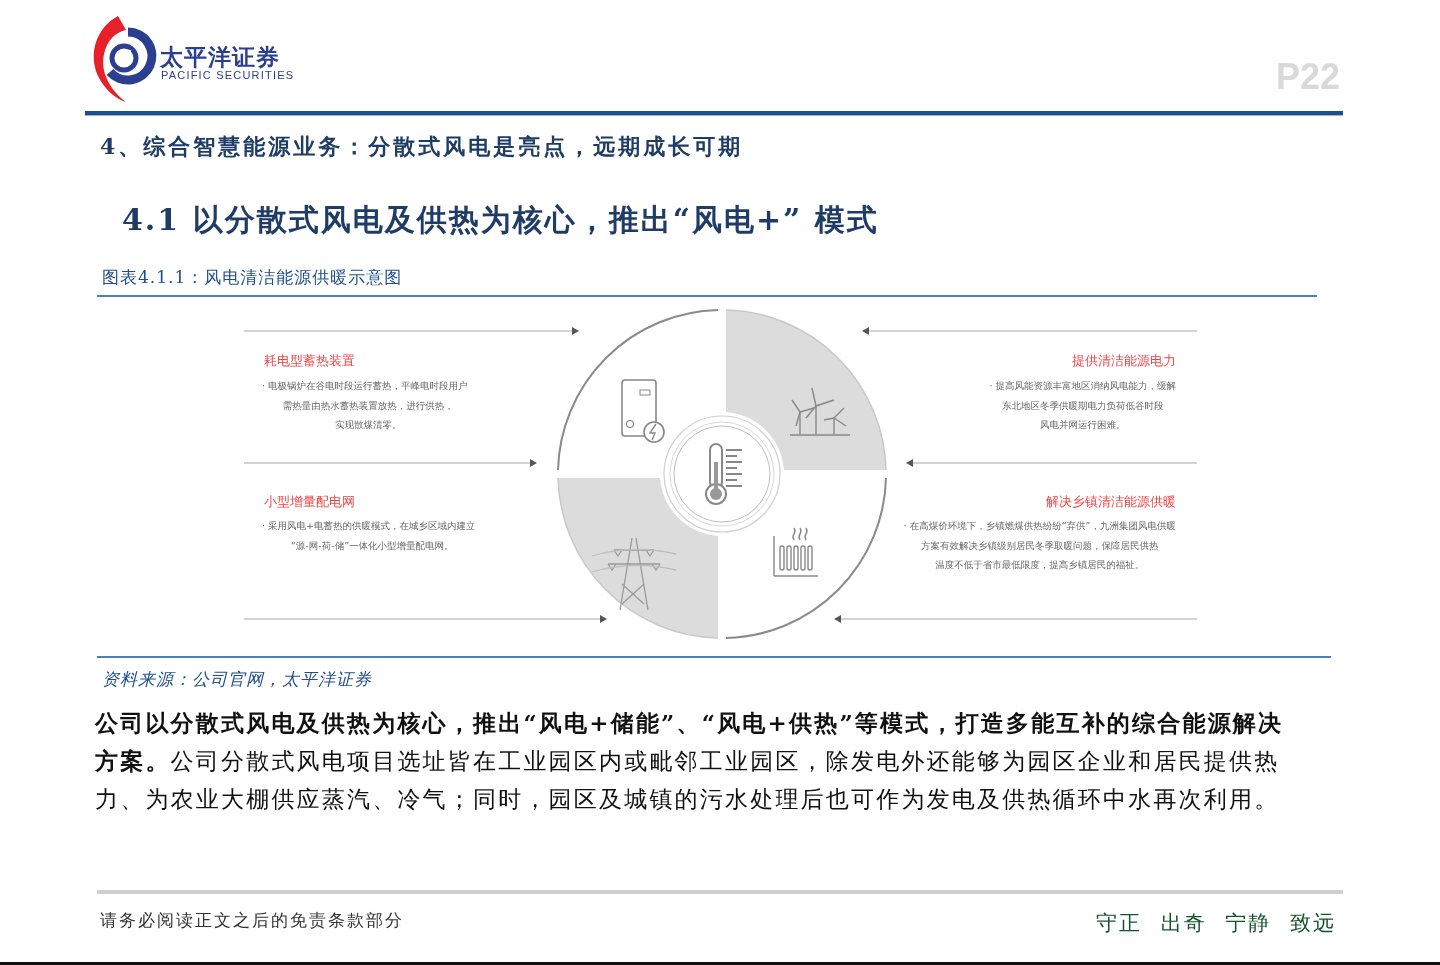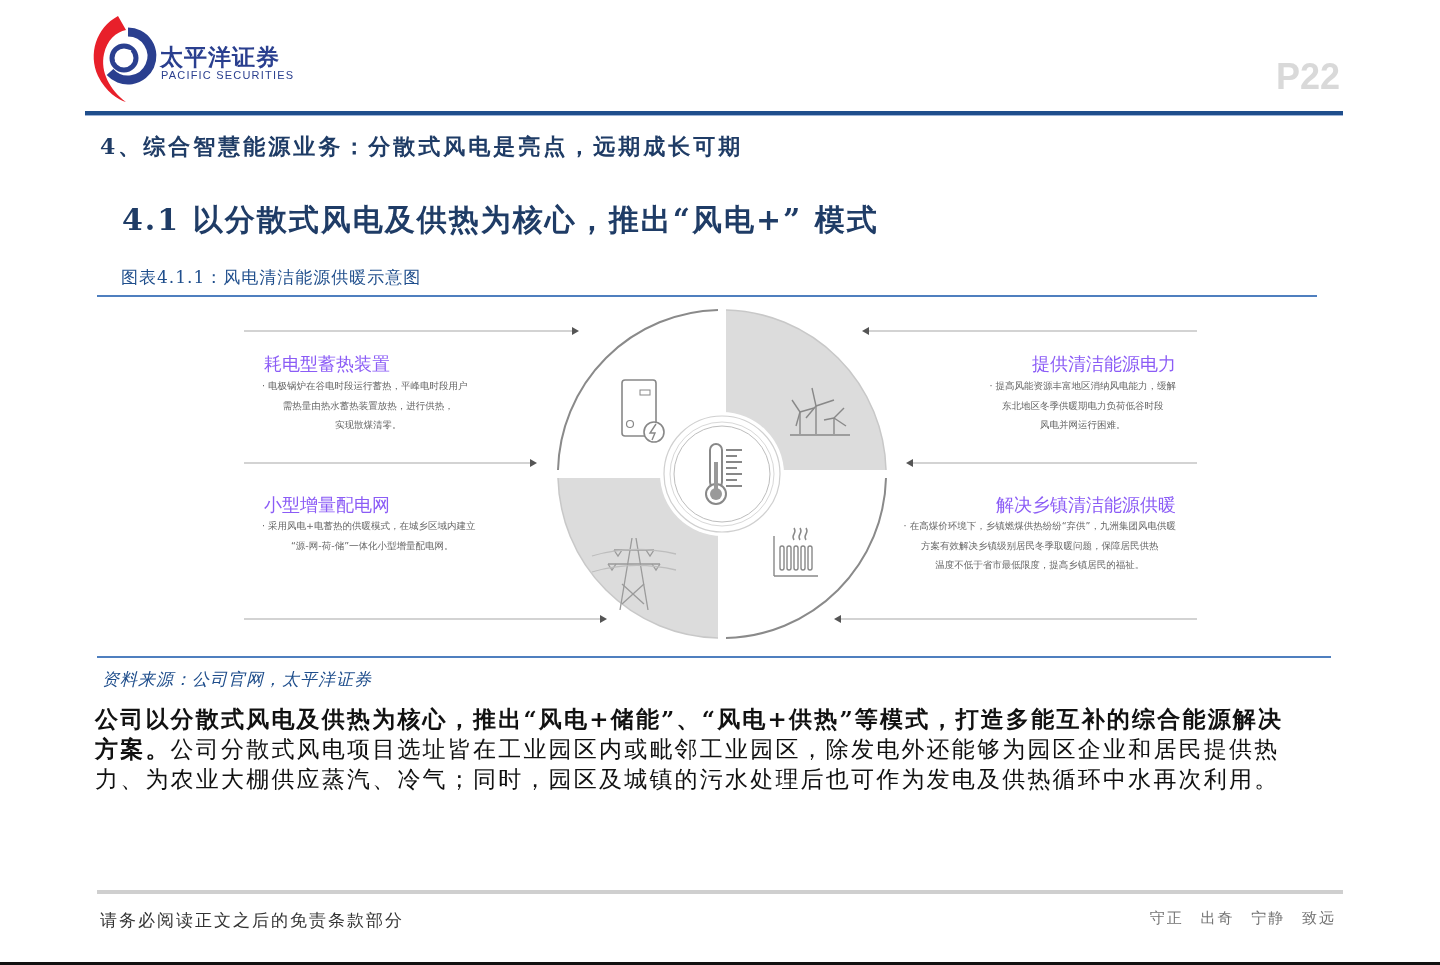"图表4.1.1：风电清洁能源供暖示意图" .fig-caption { margin-left: 19px -> none }
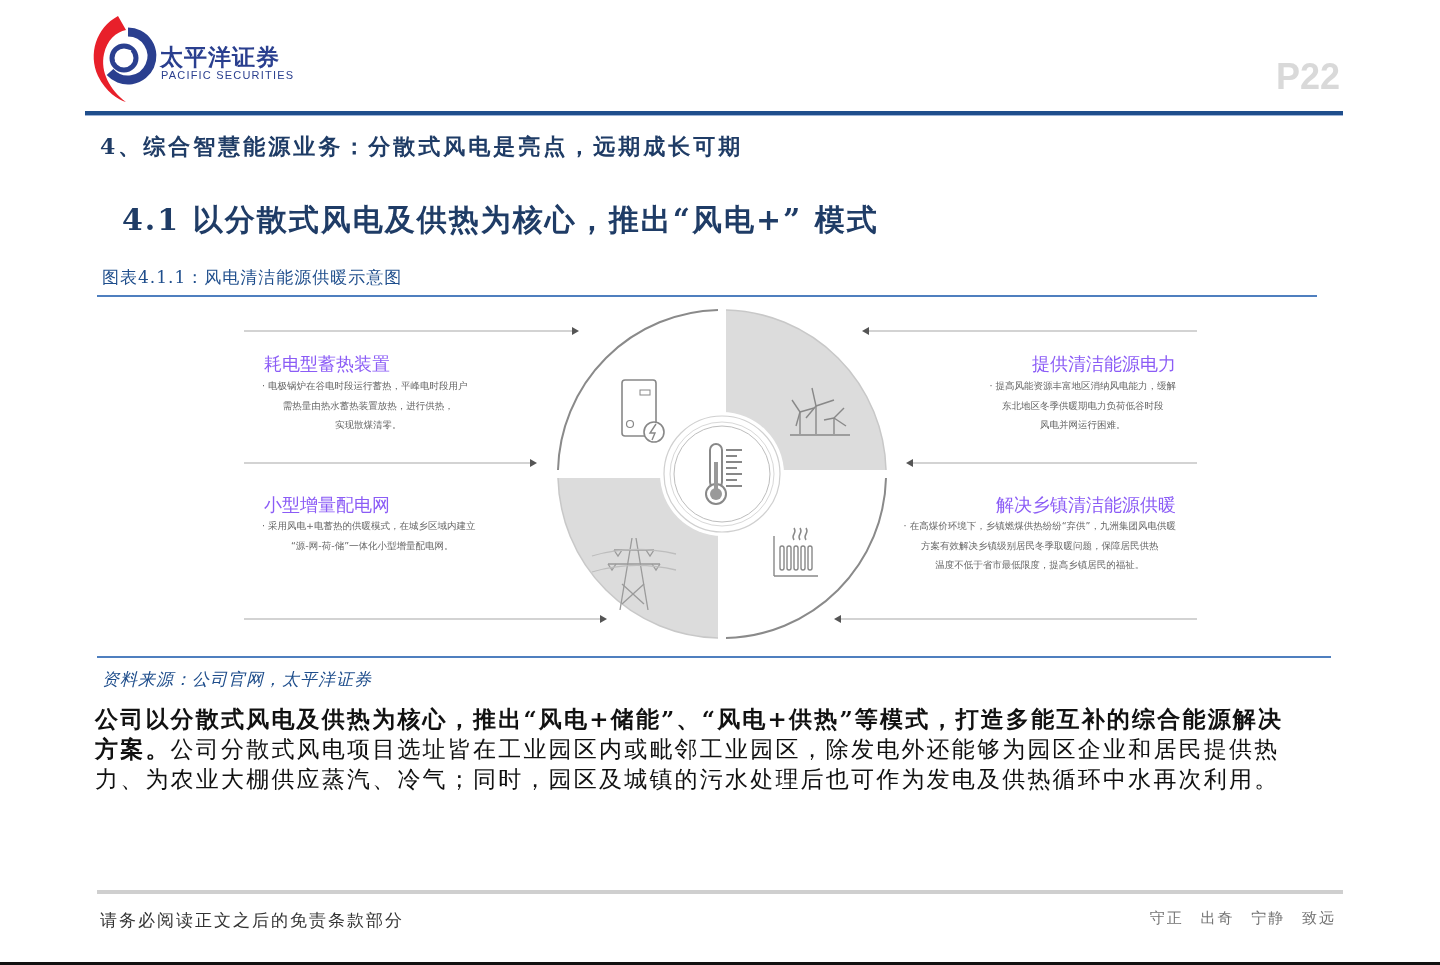"耗电型蓄热装置" .block-title { color: #8b5cf6 -> #ef4444; font-size: 18px -> 13px }
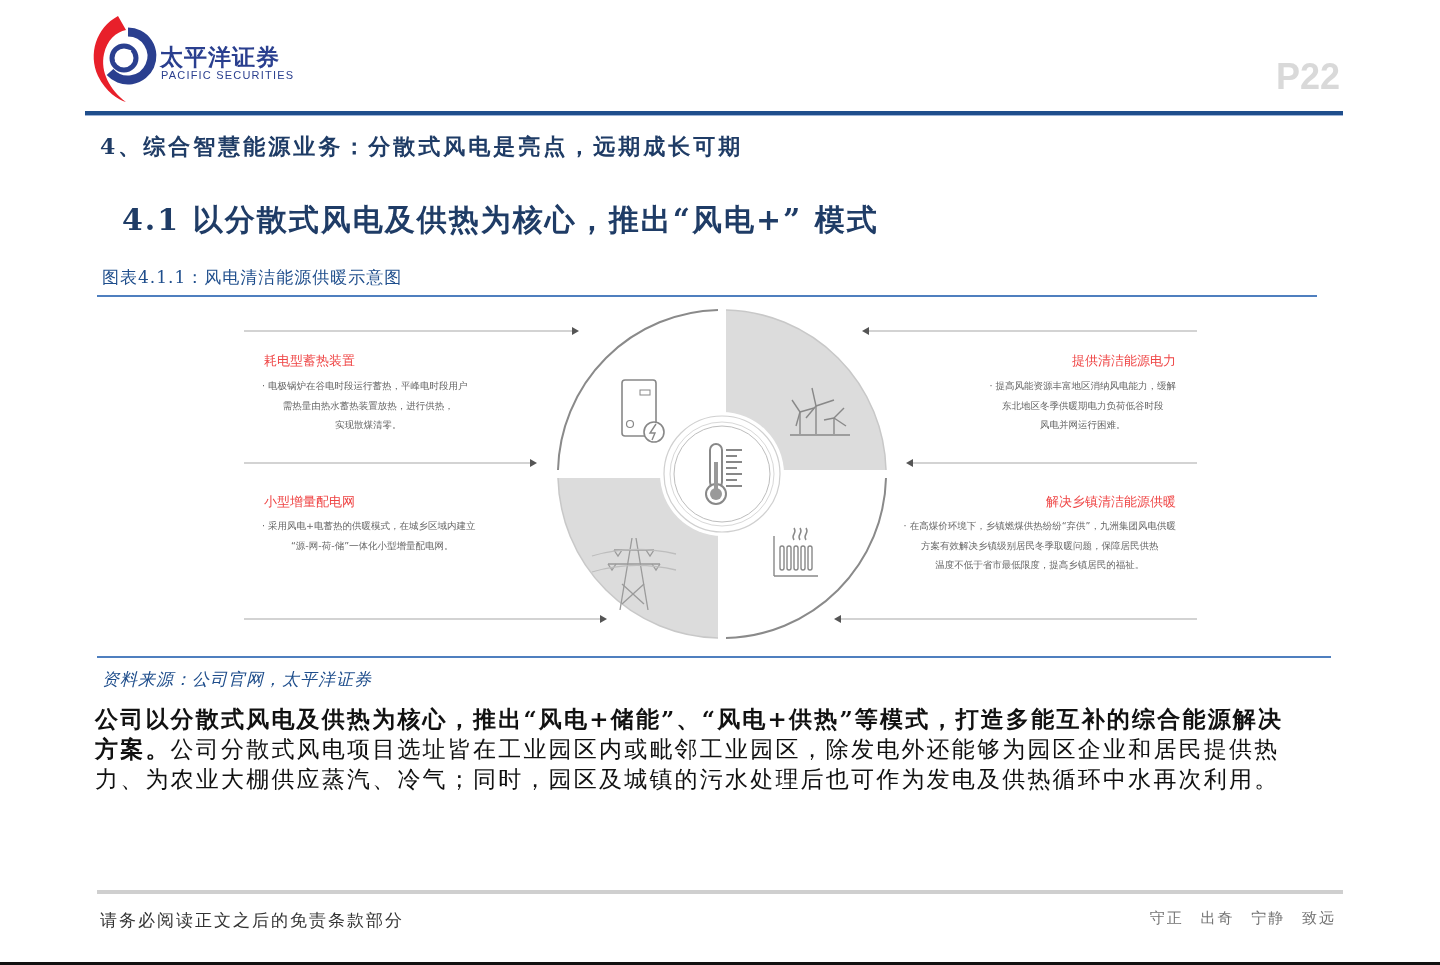"公司以分散式风电及供热为核心，推出“风电+储能”、“风电+供热”等模式，打造多能" .body-text { line-height: 30px -> 38px }
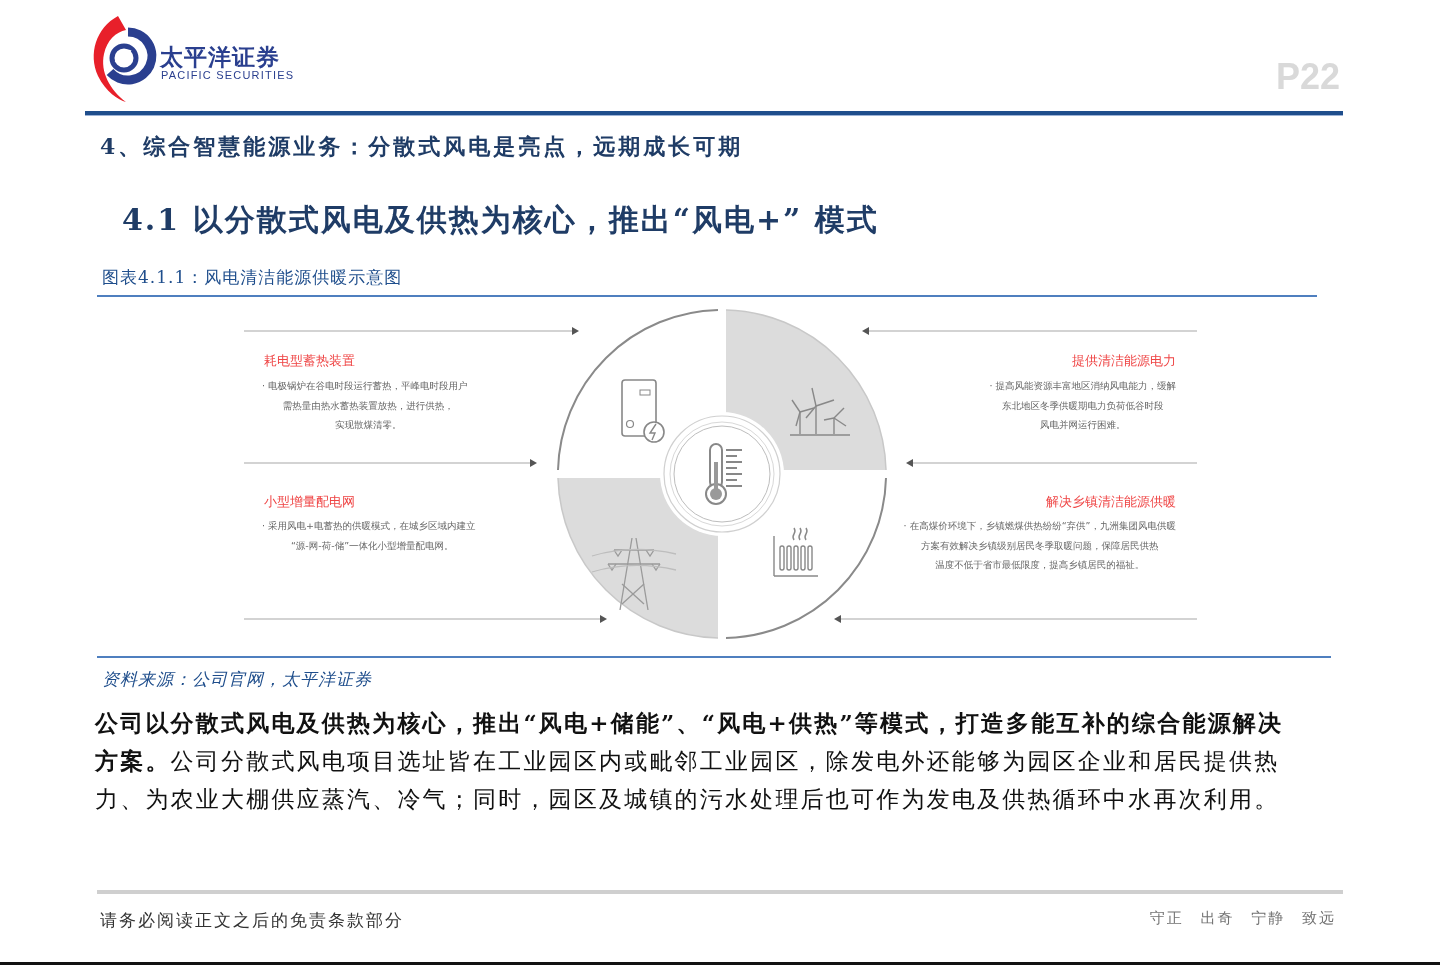"守正 出奇 宁静 致远" .footer-right { color: #737373 -> #14532d; font-size: 15px -> 21px }
